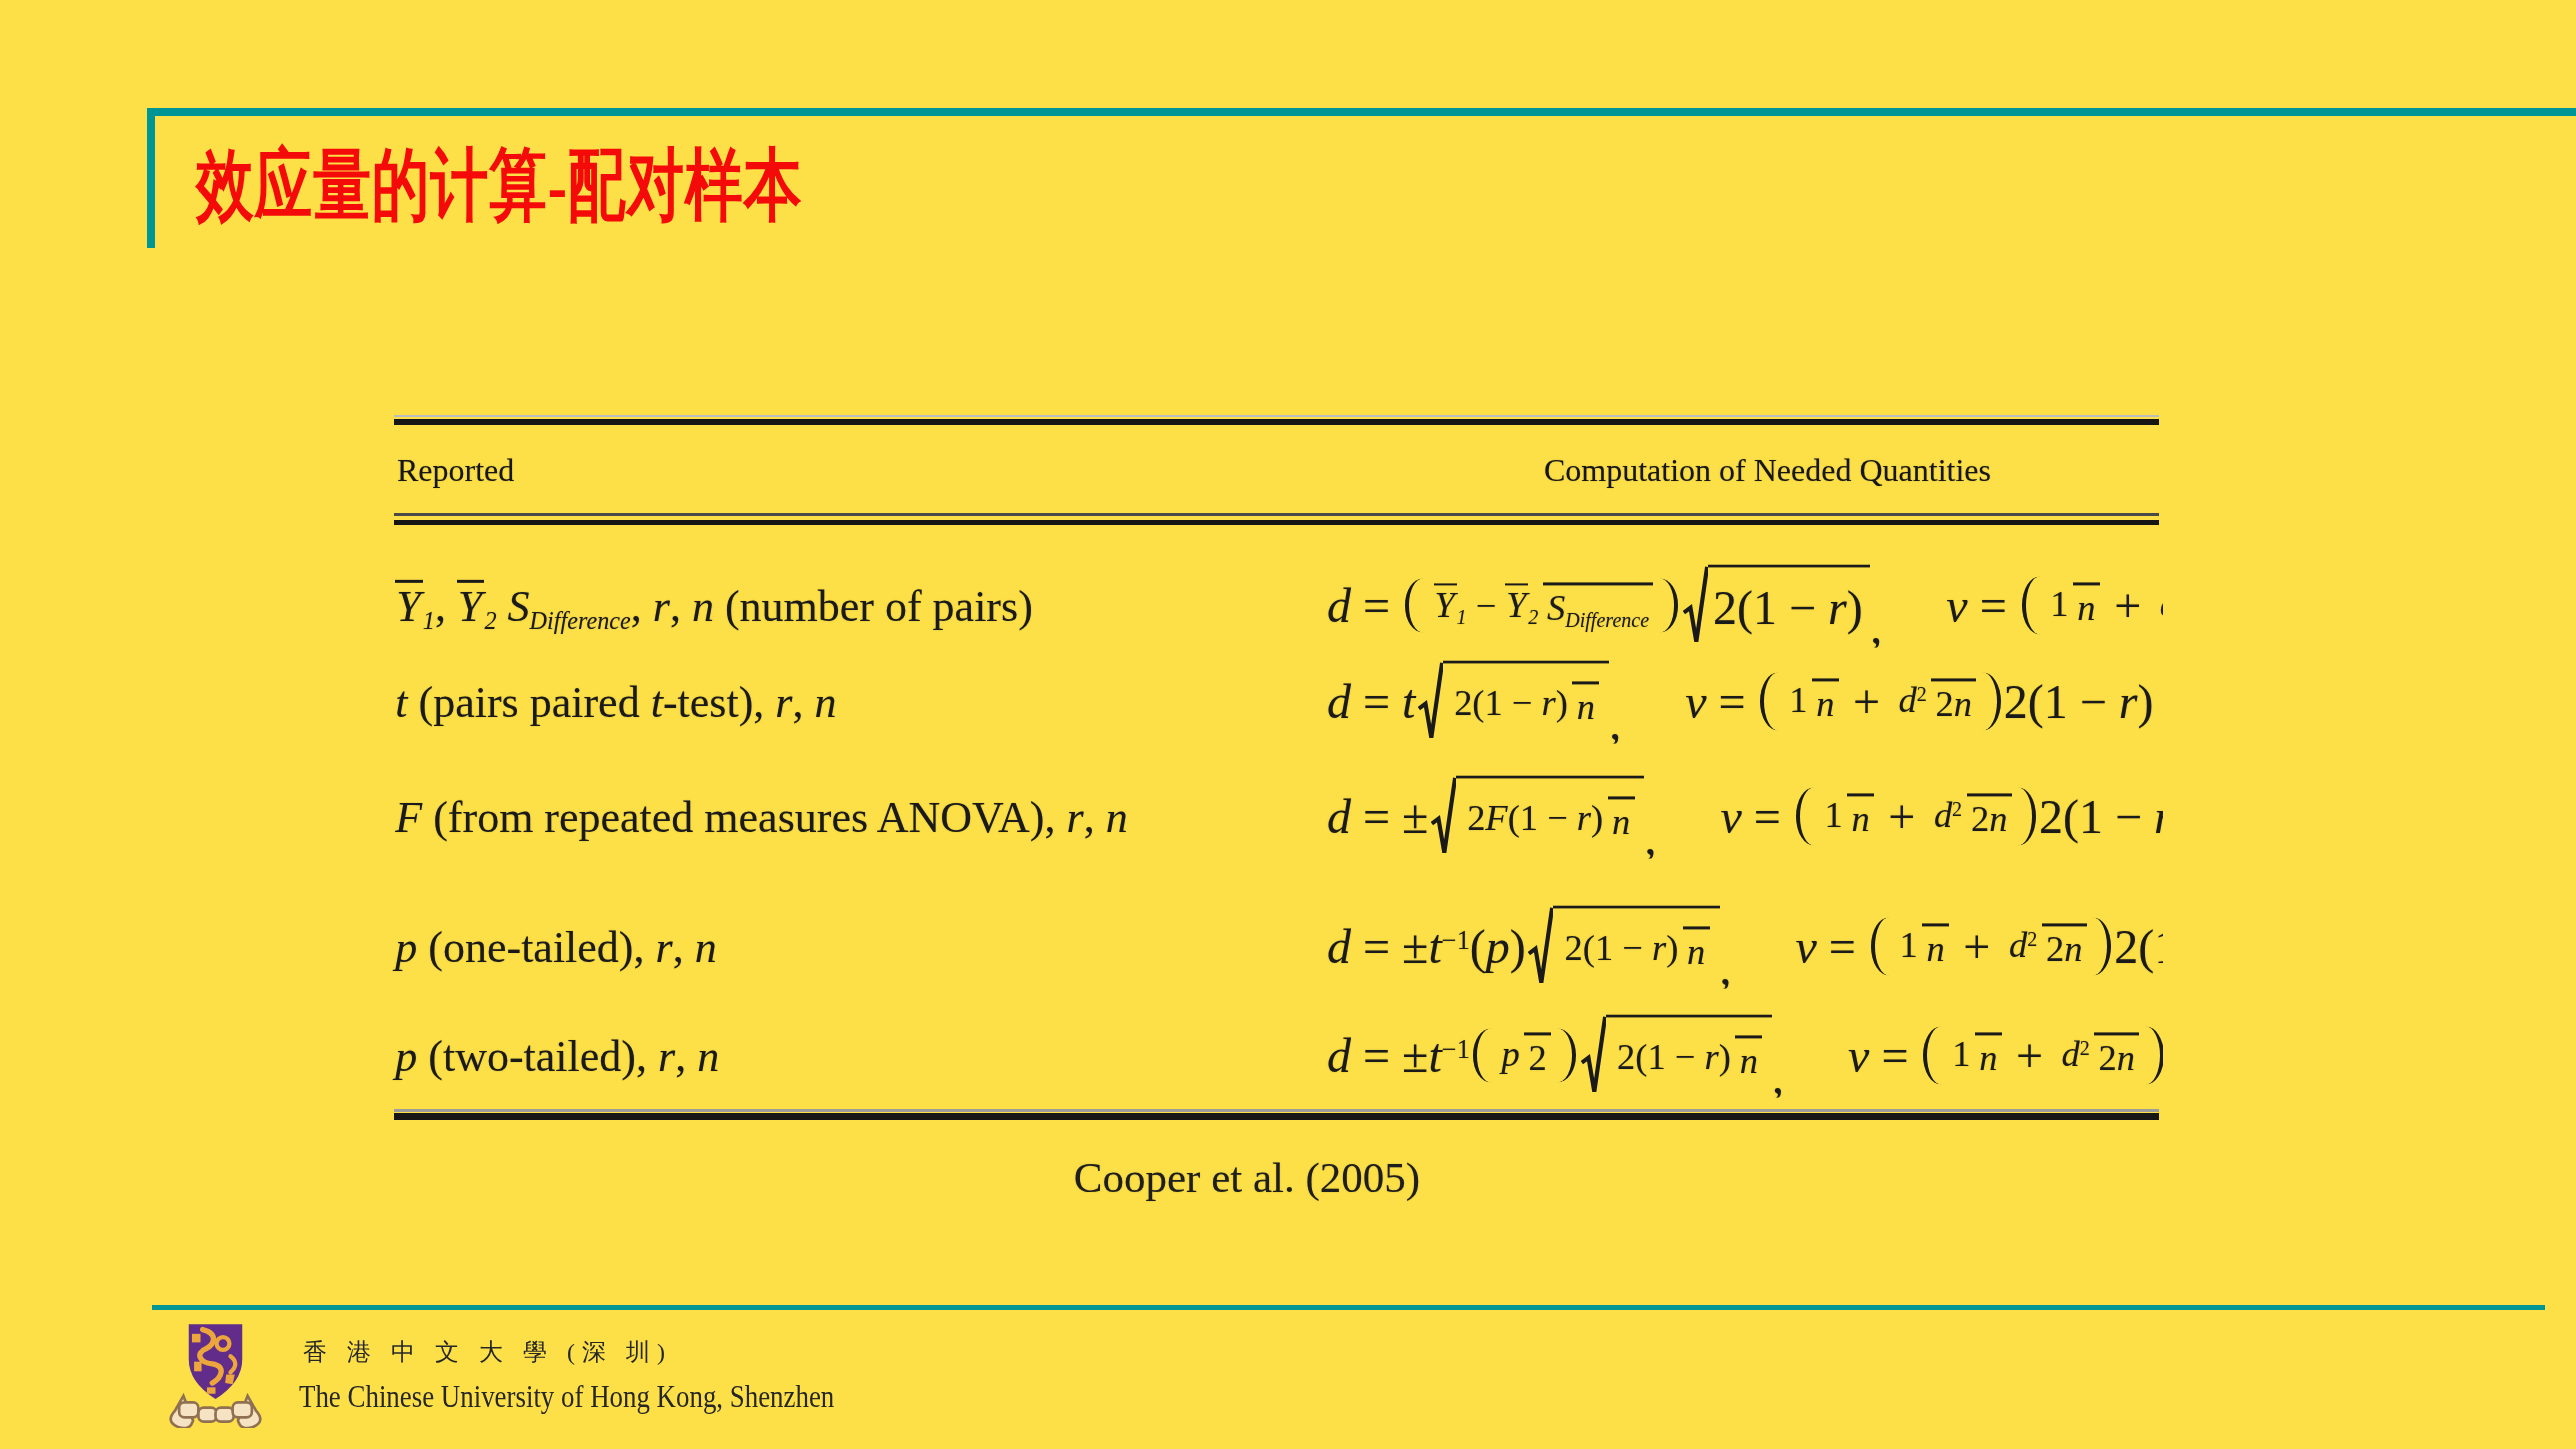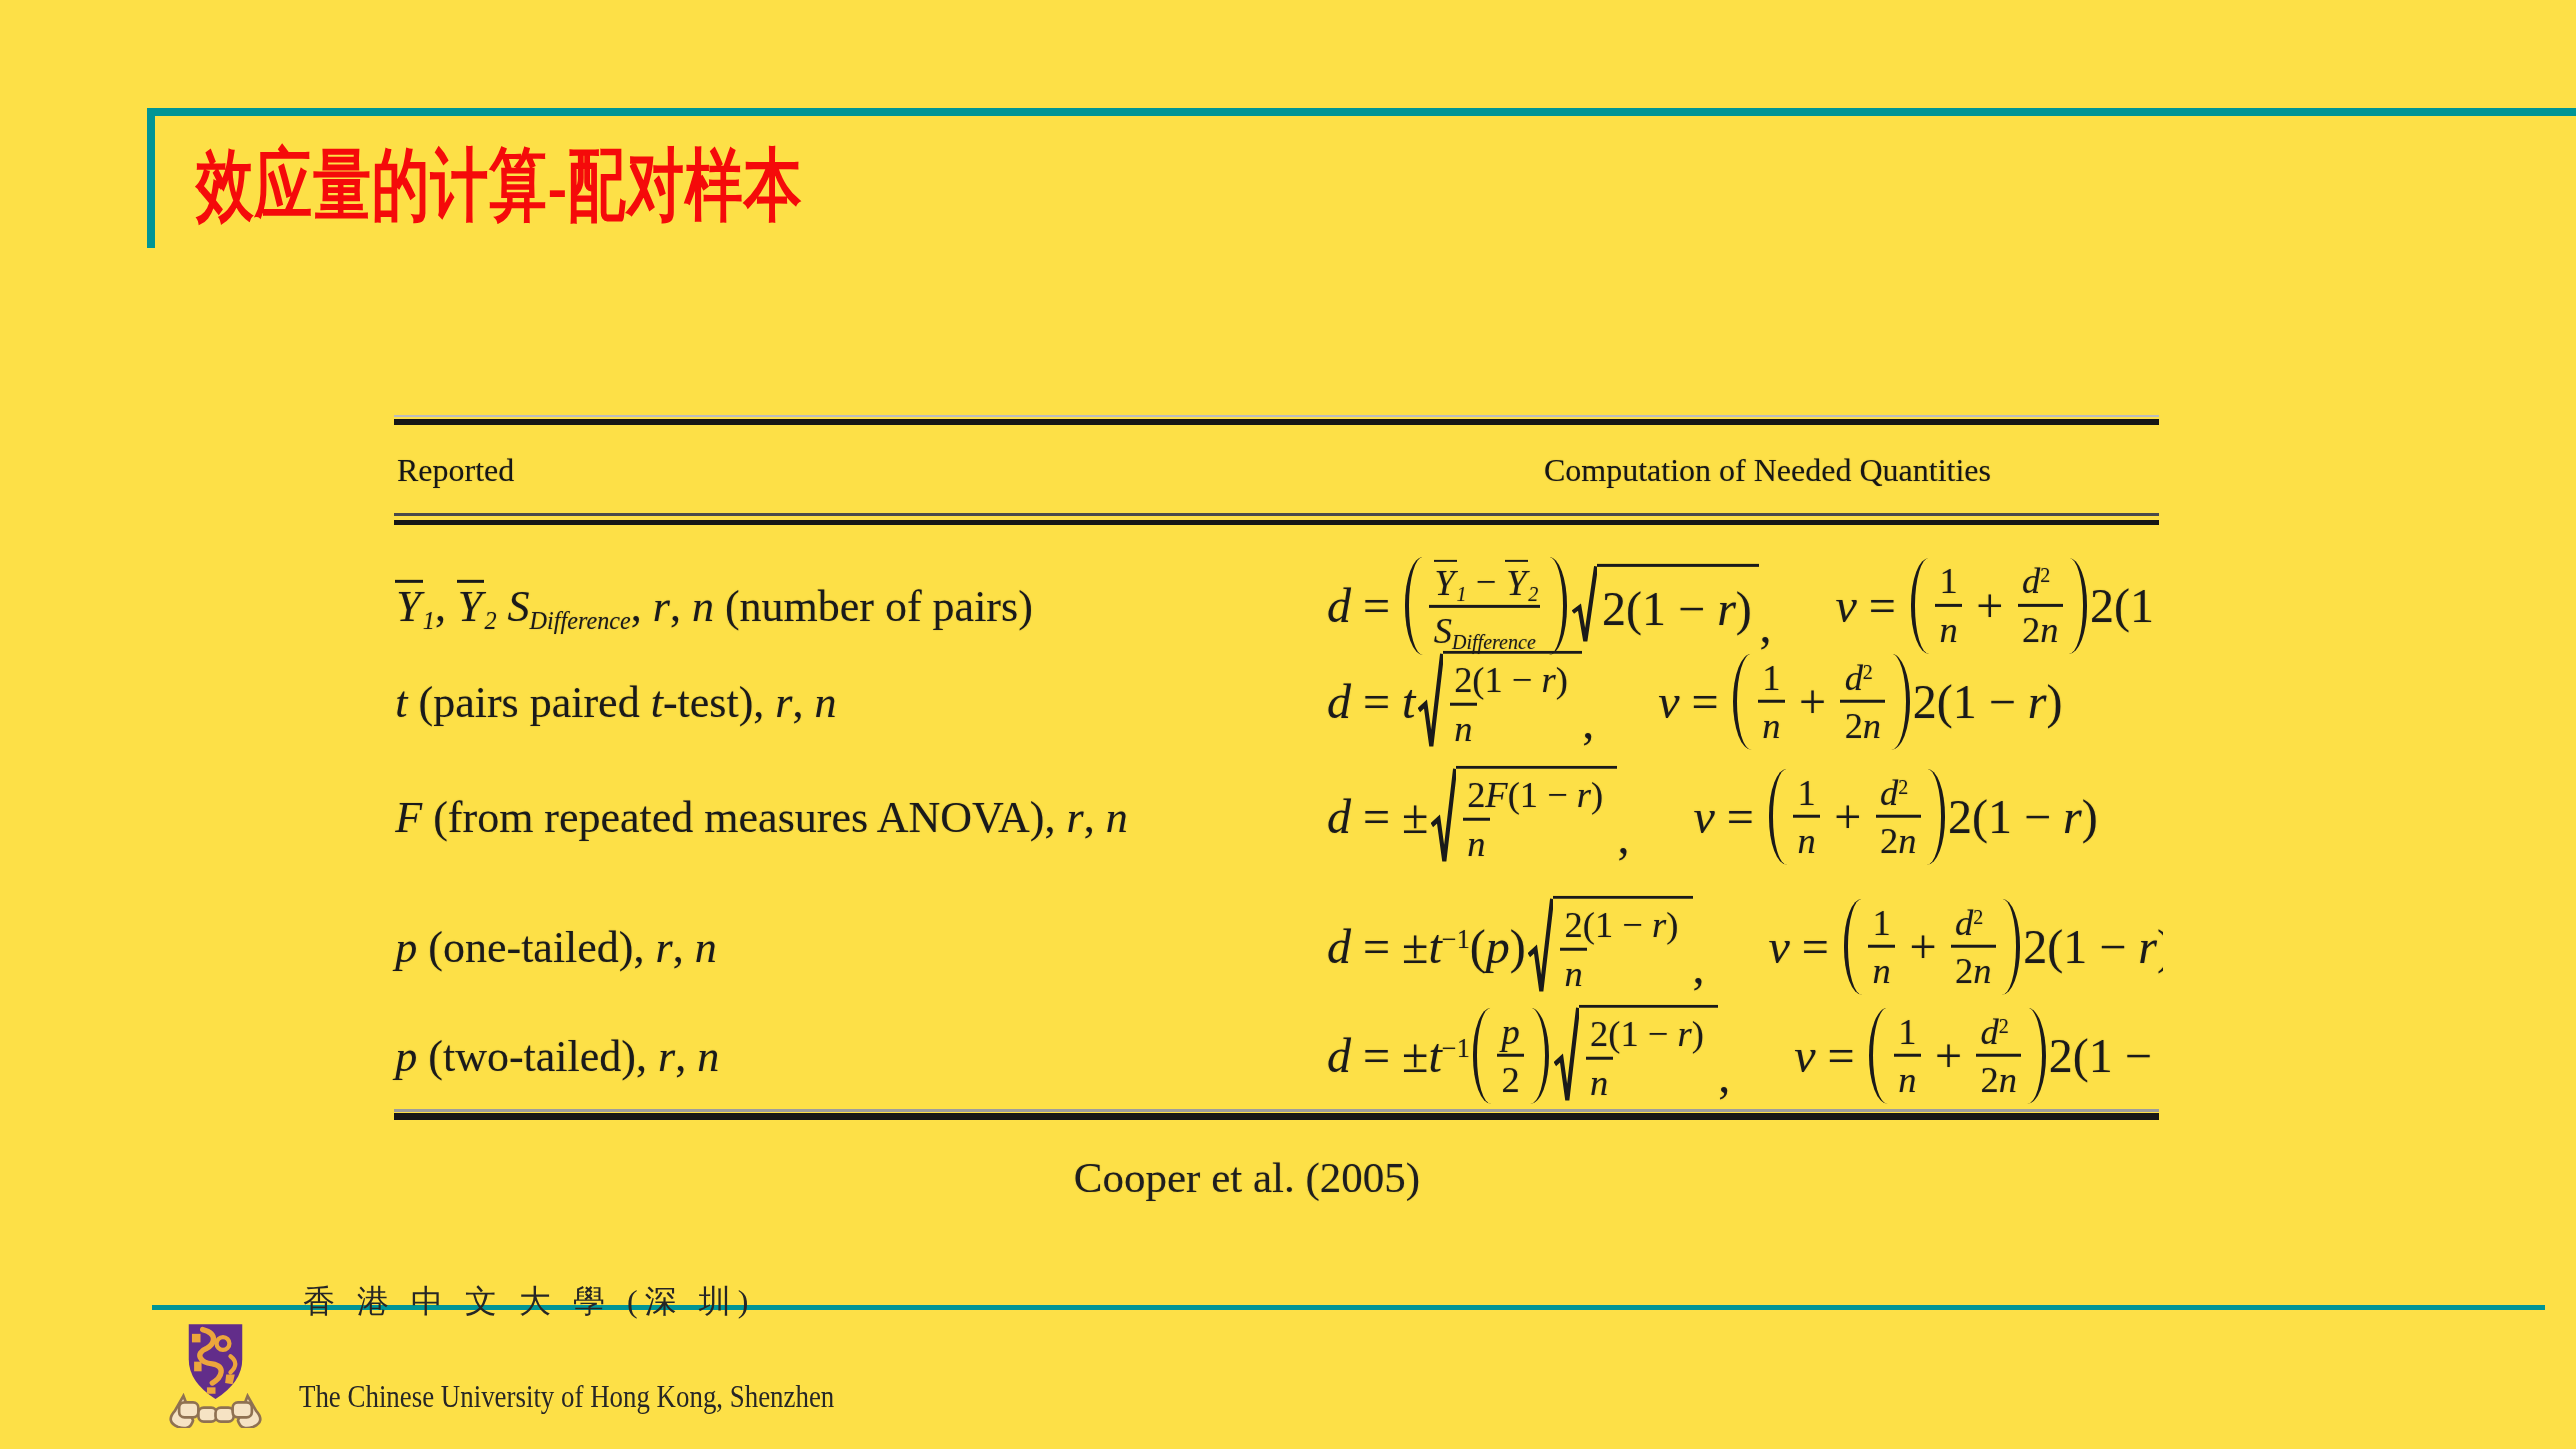"Y1 − Y2" .frac { align-items: flex-start -> center; flex-direction: column -> none }
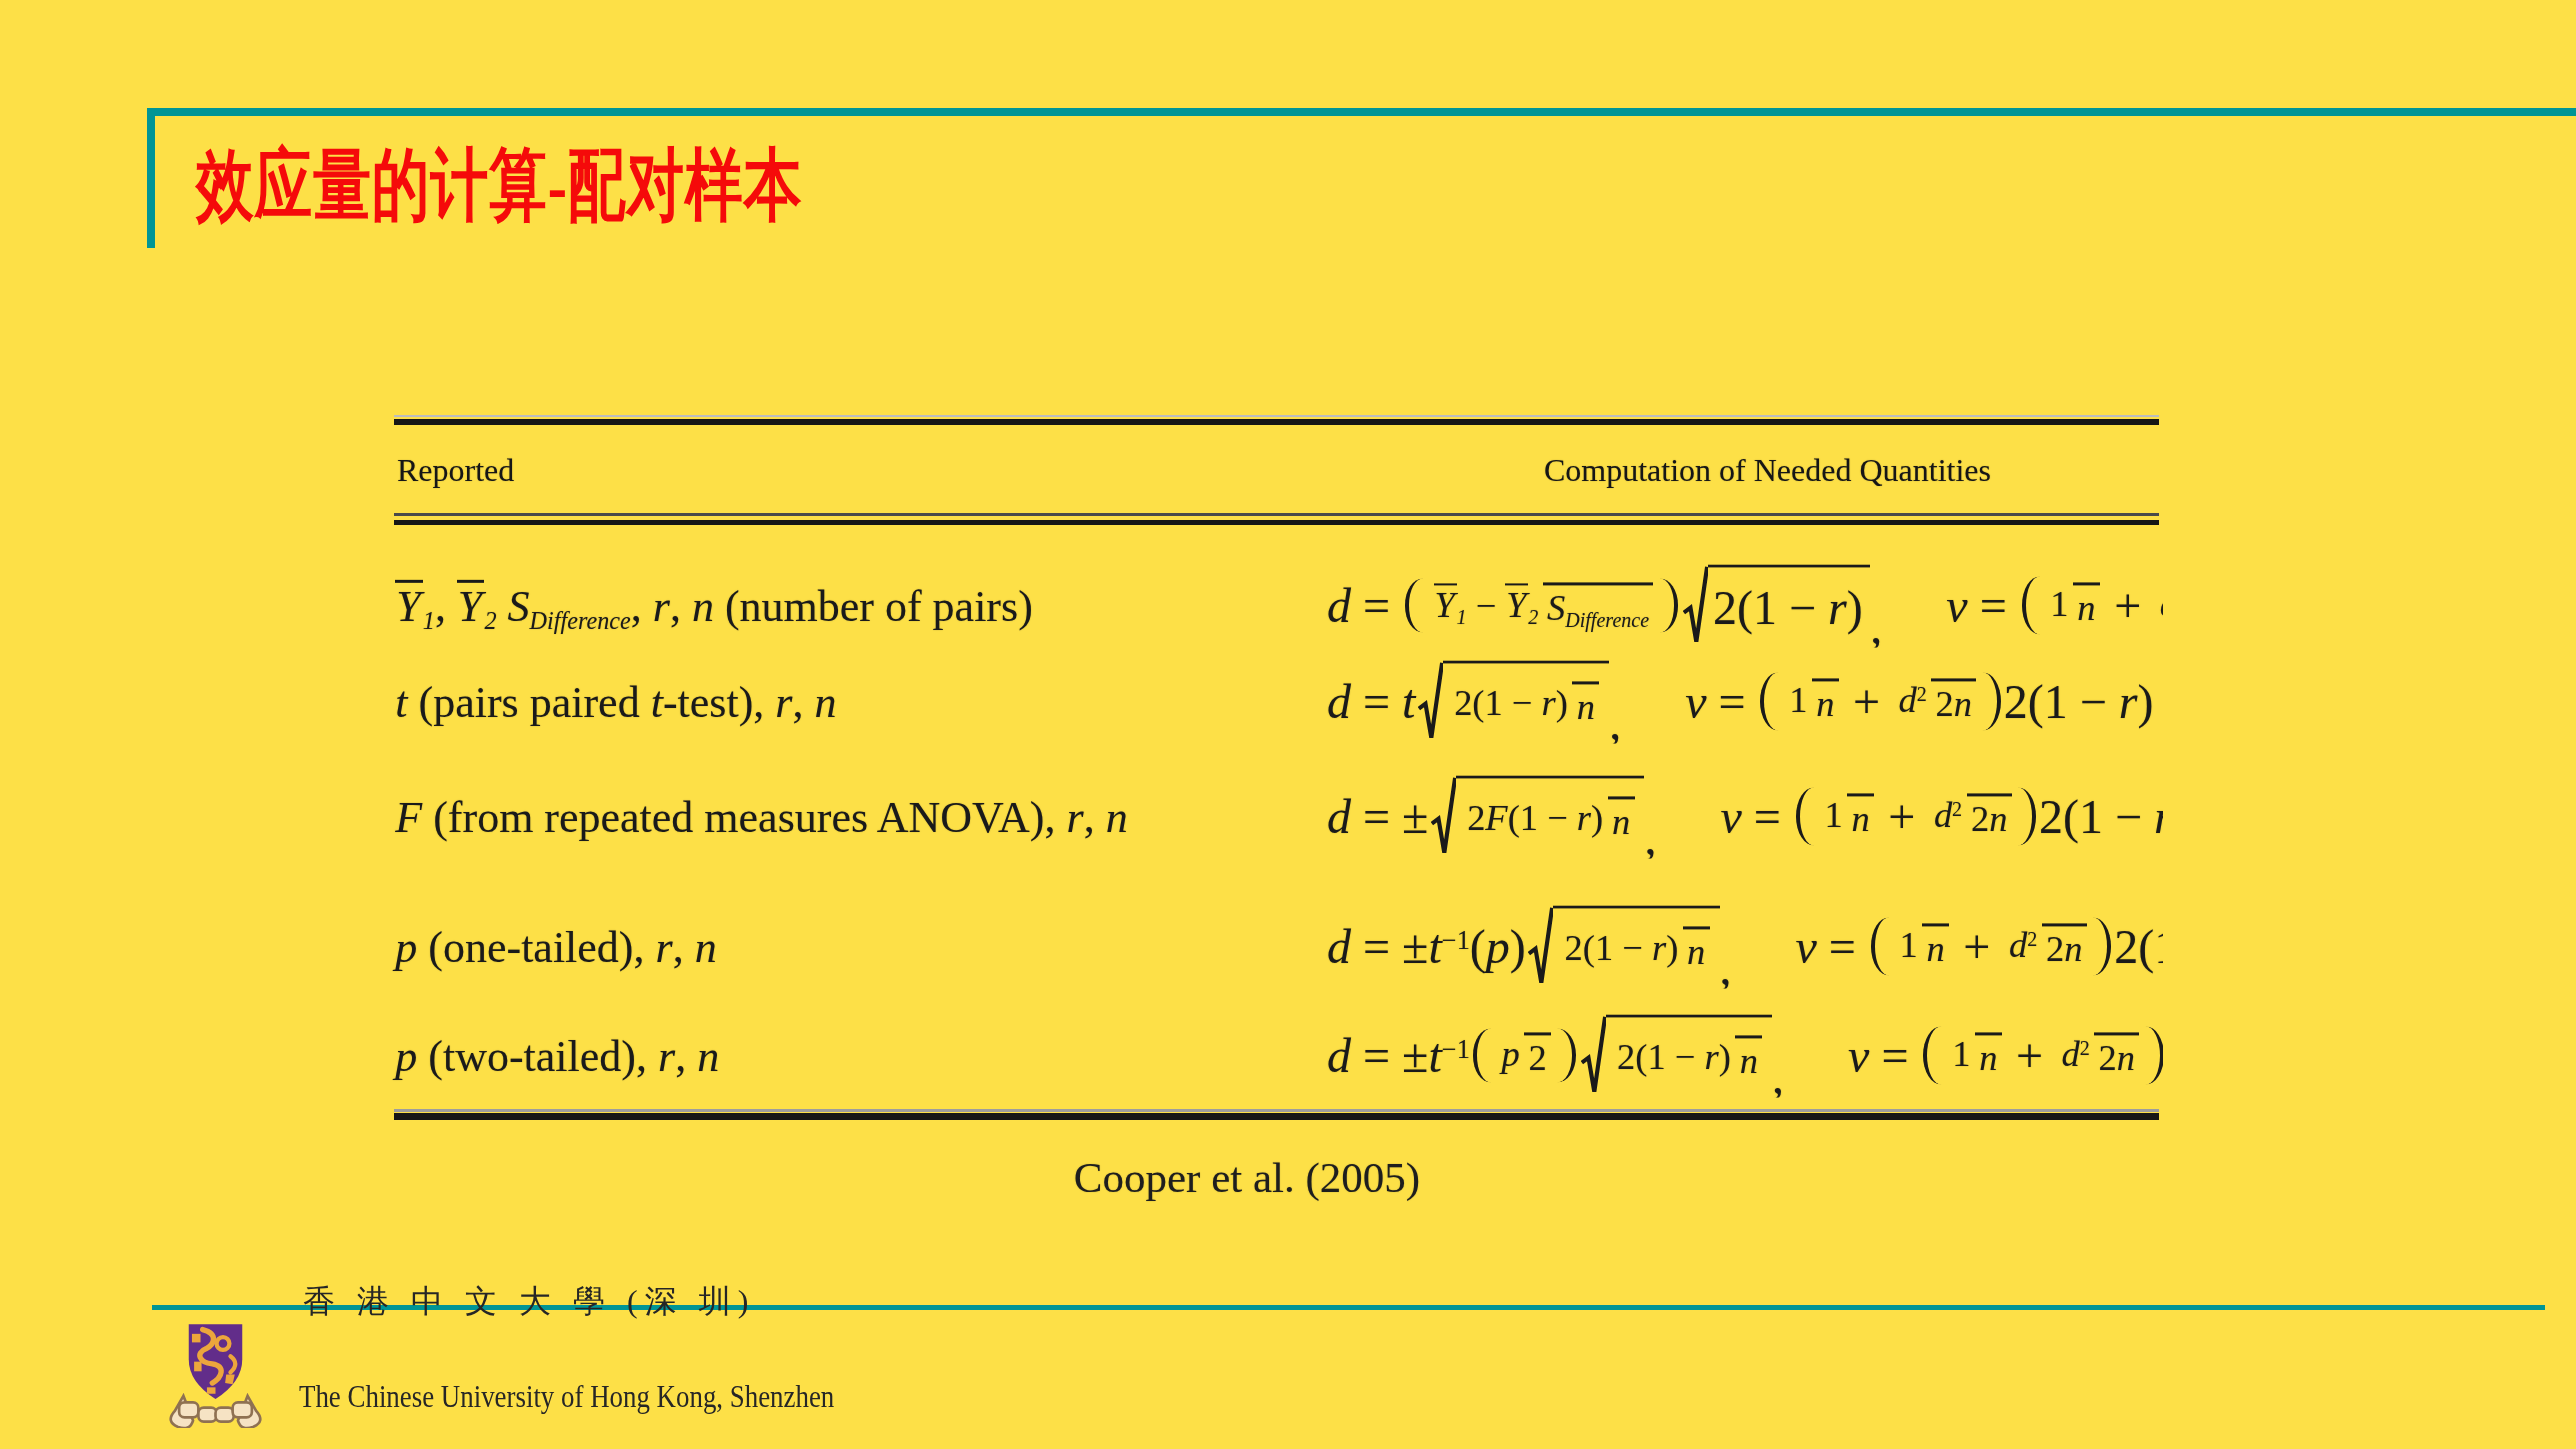"香 港 中 文 大" .uni-cn { font-size: 32px -> 24px; top: 1280px -> 1336px }
